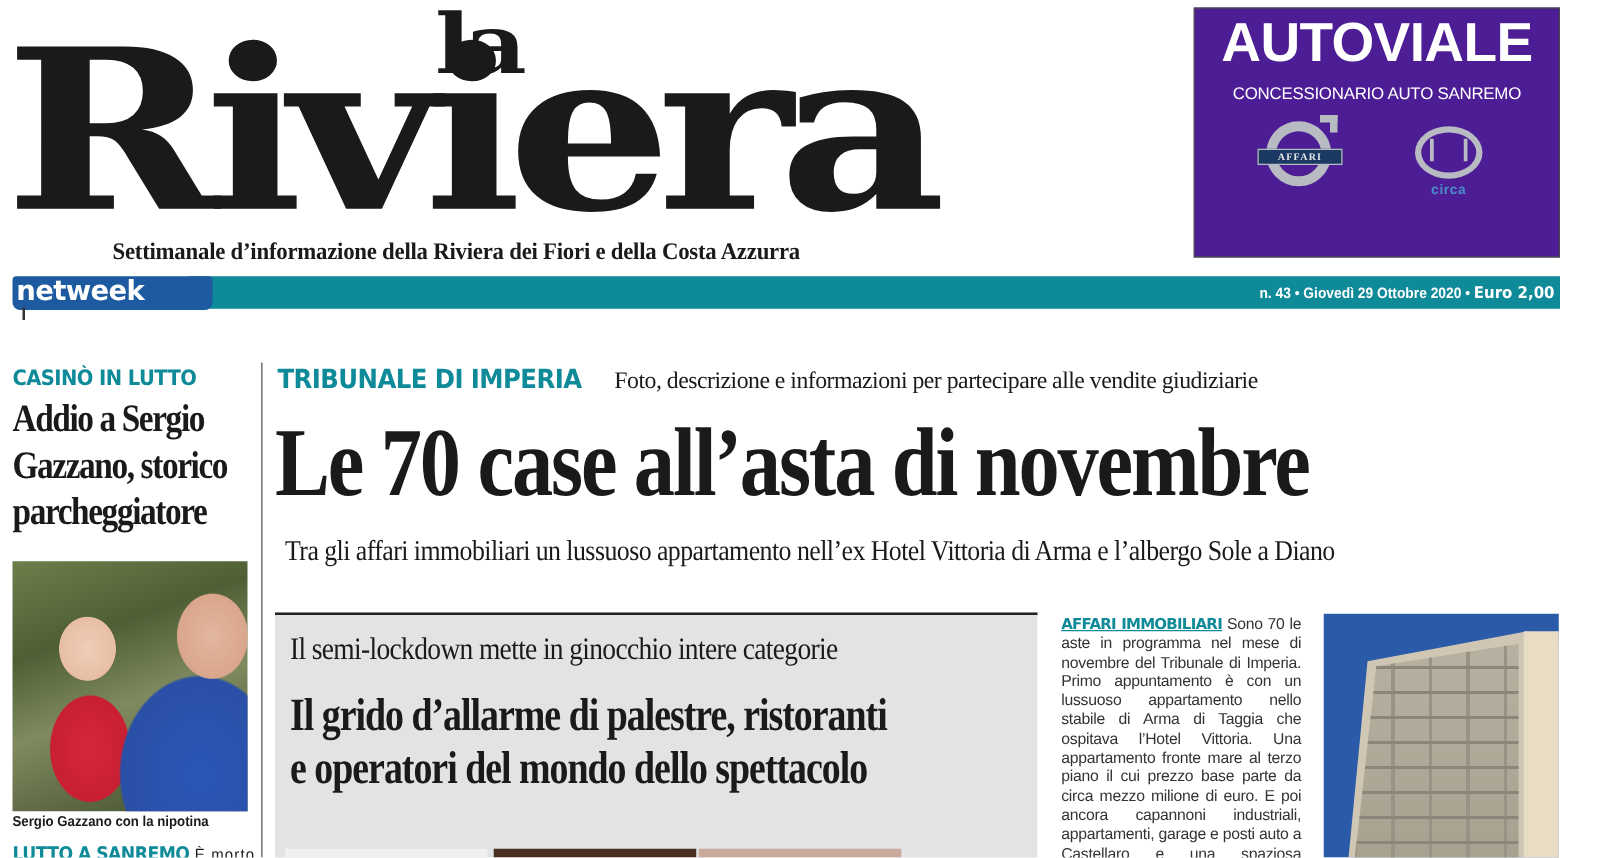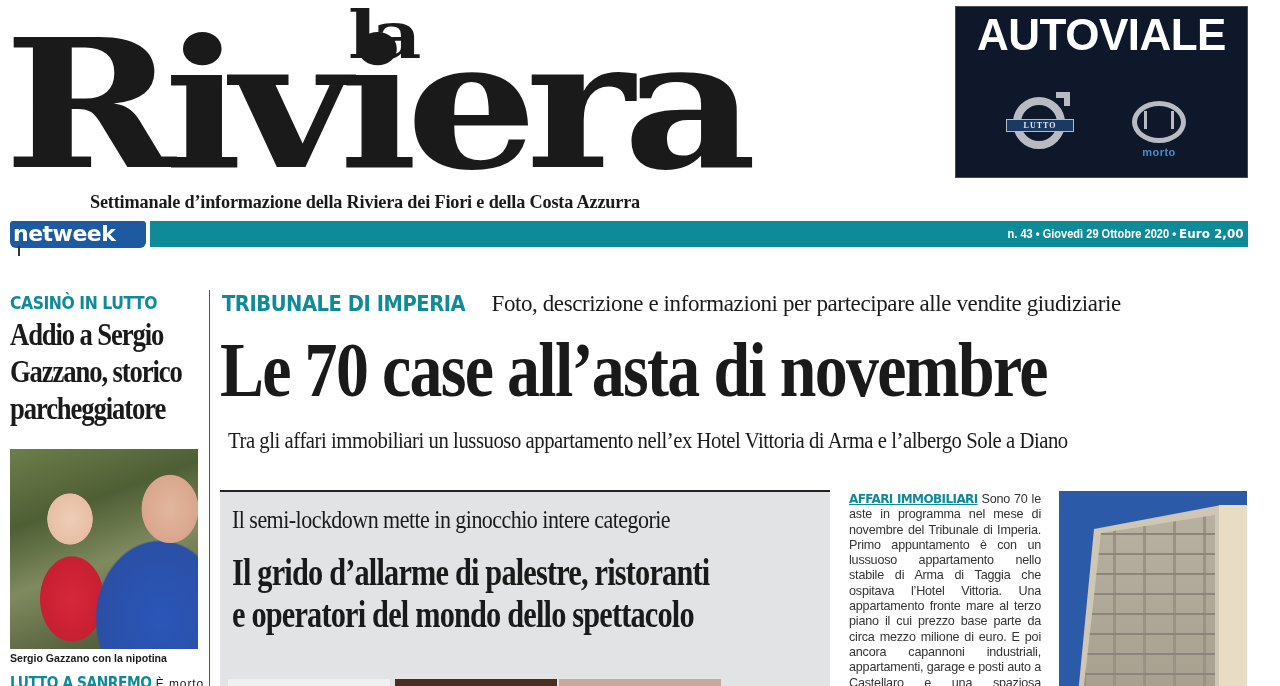"AUTOVIALE" .ad { background: #0f172a -> #4c1d95; height: 172px -> 200px }
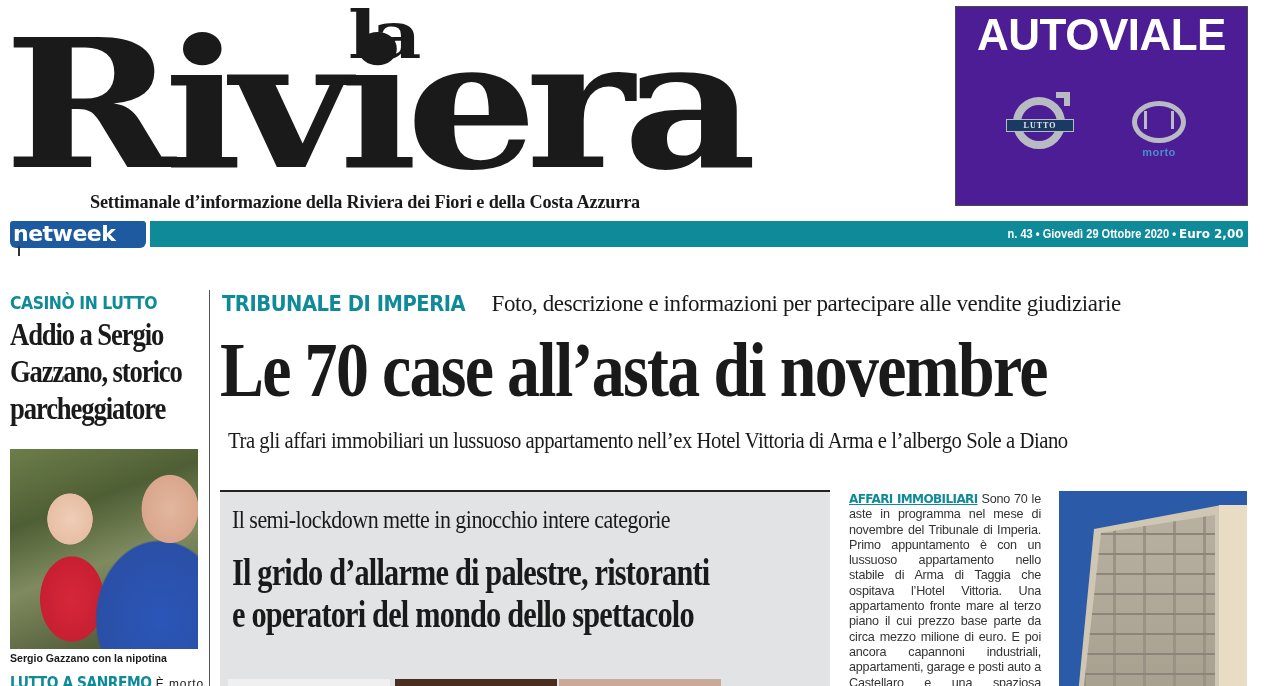"CONCESSIONARIO AUTO SANREMO" div.ad-sub { html: none -> <div>CONCESSIONARIO AUTO SANREMO</div> }
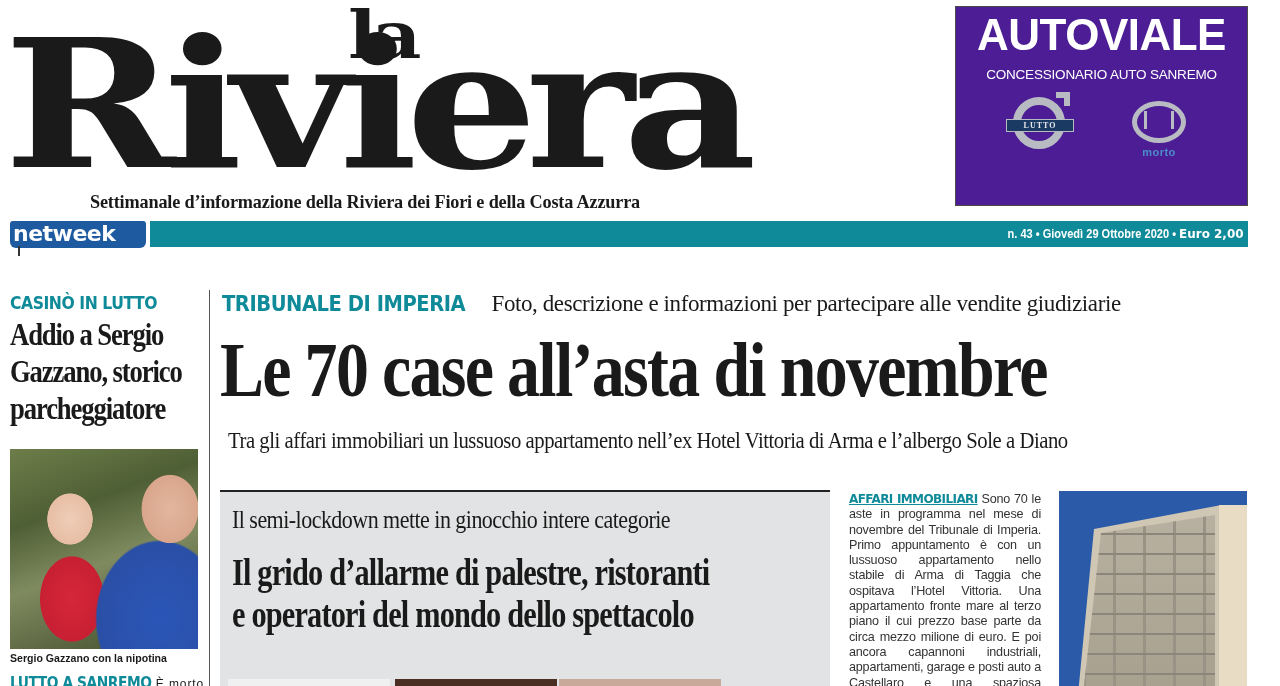"LUTTO" div.ad-volvo-band { text: LUTTO -> AFFARI }
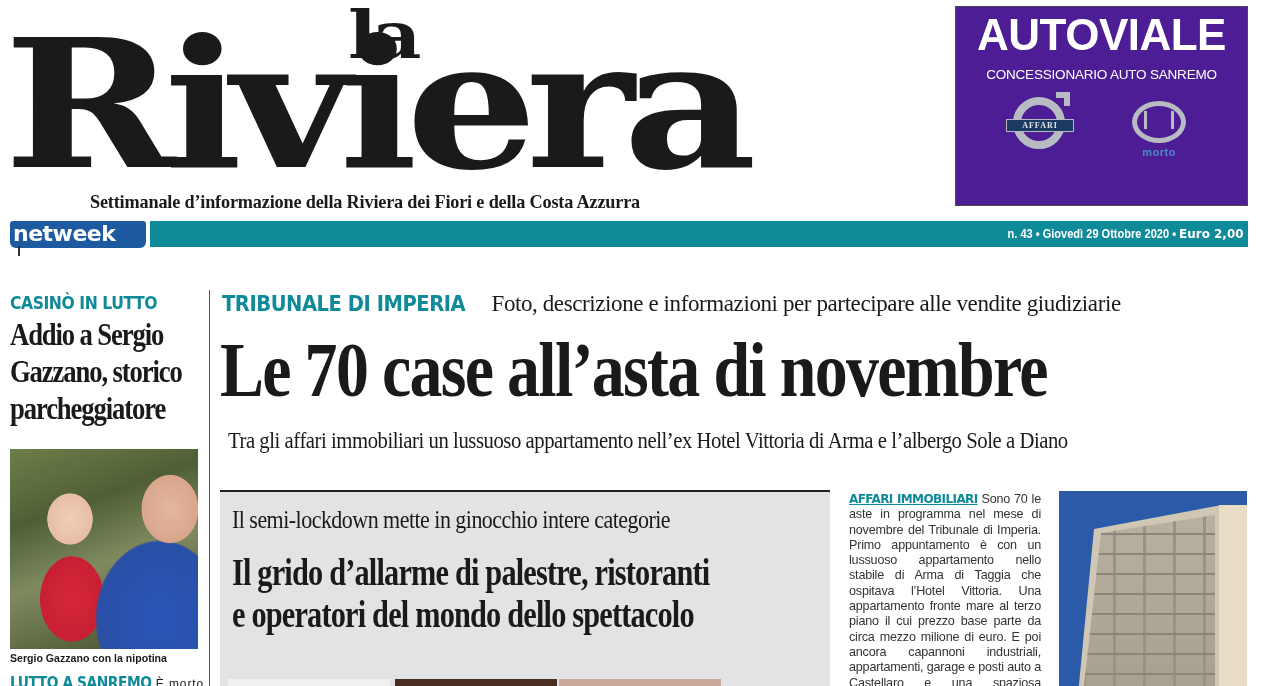"morto" div.ad-mazda-label { text: morto -> circa }
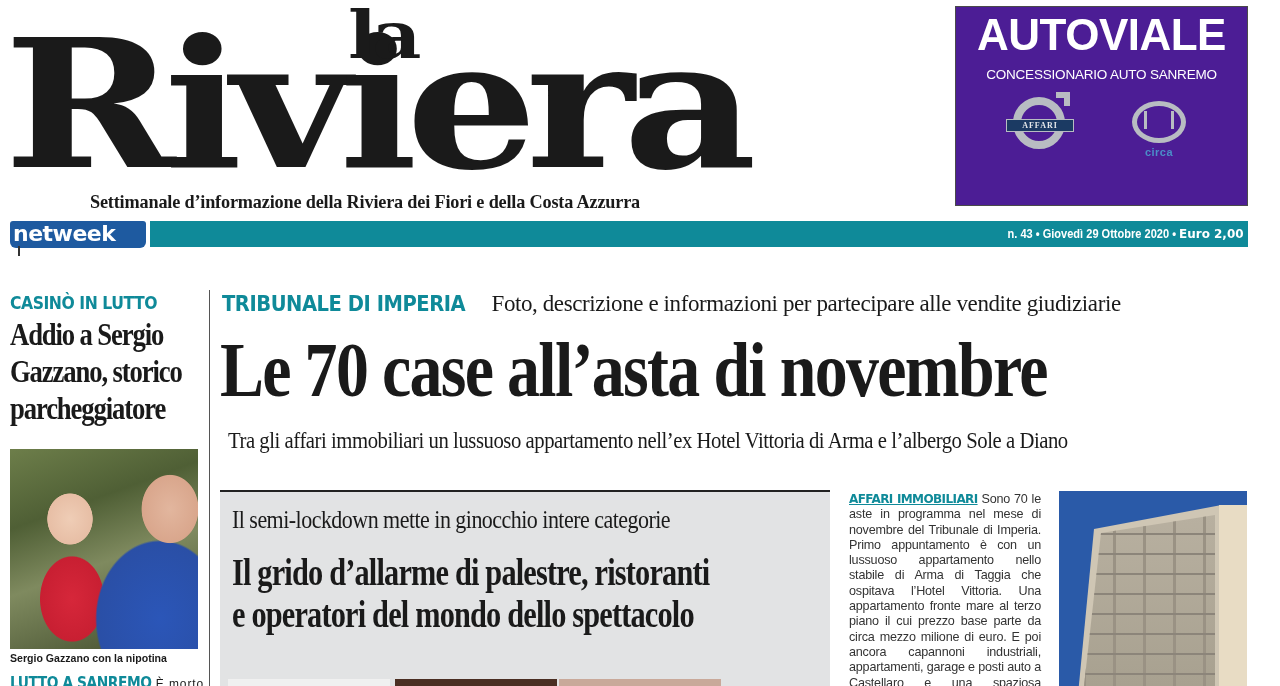"netweek" .netweek { width: 136px -> 160px }
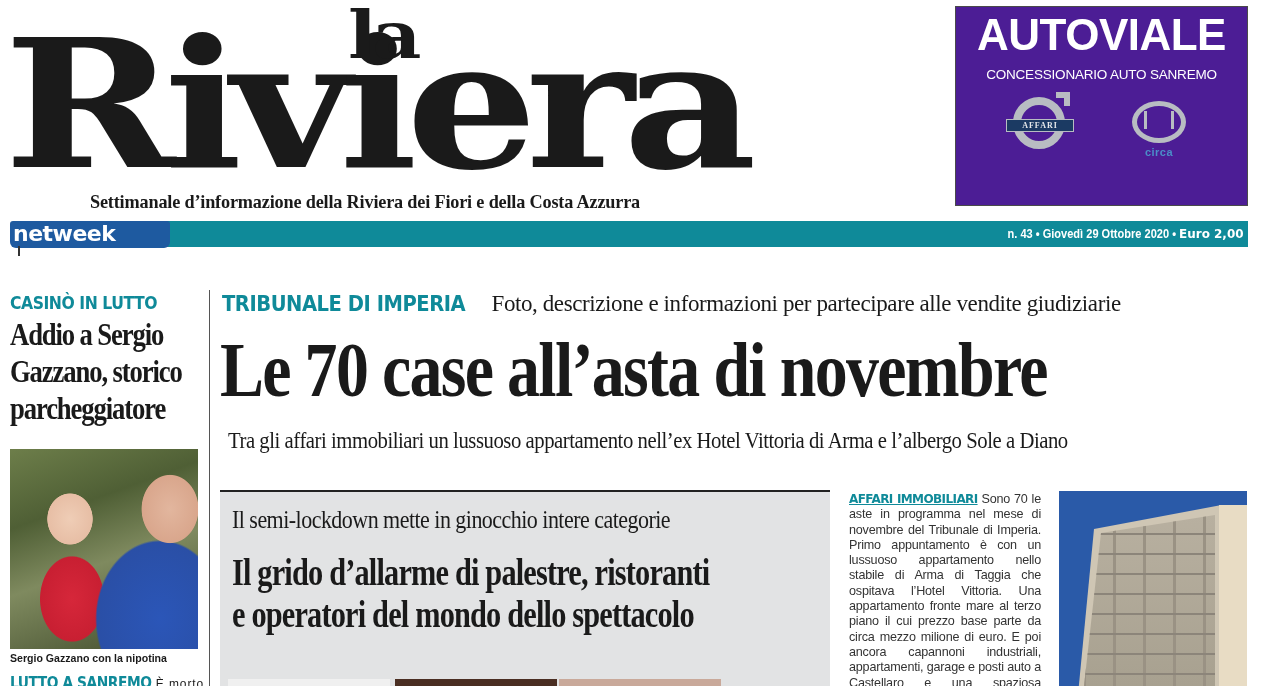"Foto, descrizione e informazioni per" .main-deck { font-size: 23px -> 19px }
